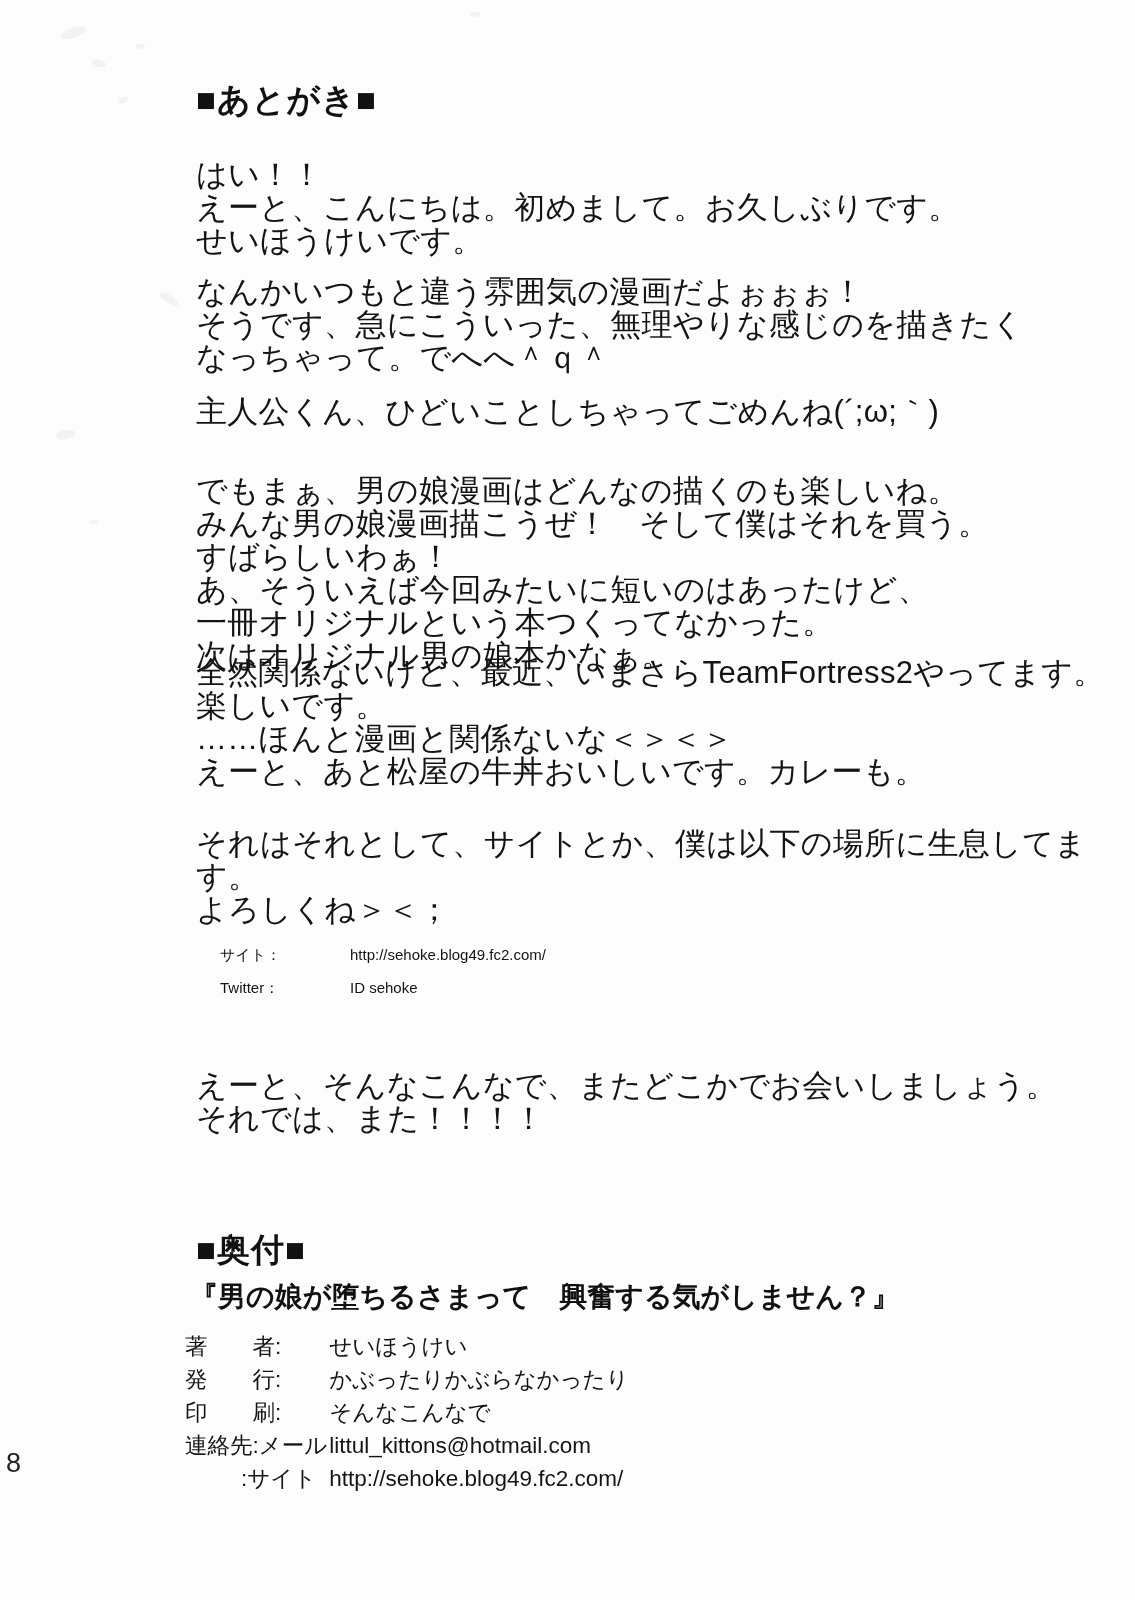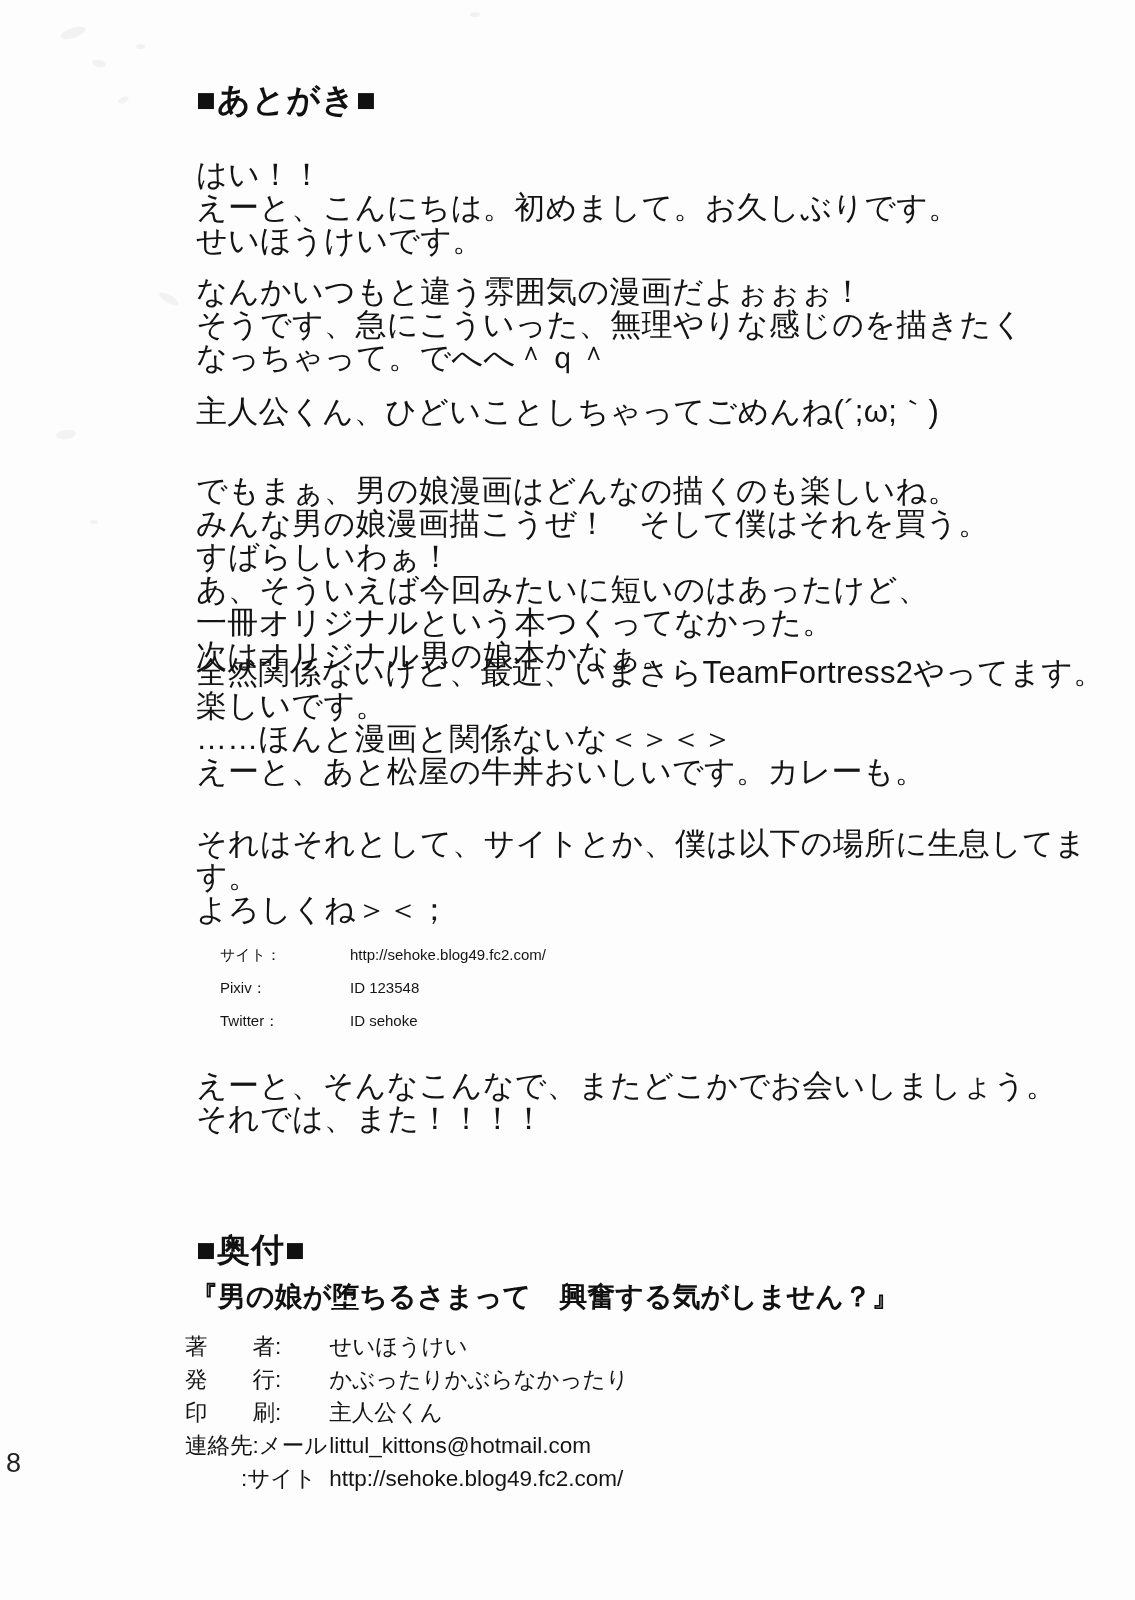"Pixiv：" tr { html: <tr> <td>Pixiv：</td> <td>ID 123548</td> </tr> -> none }
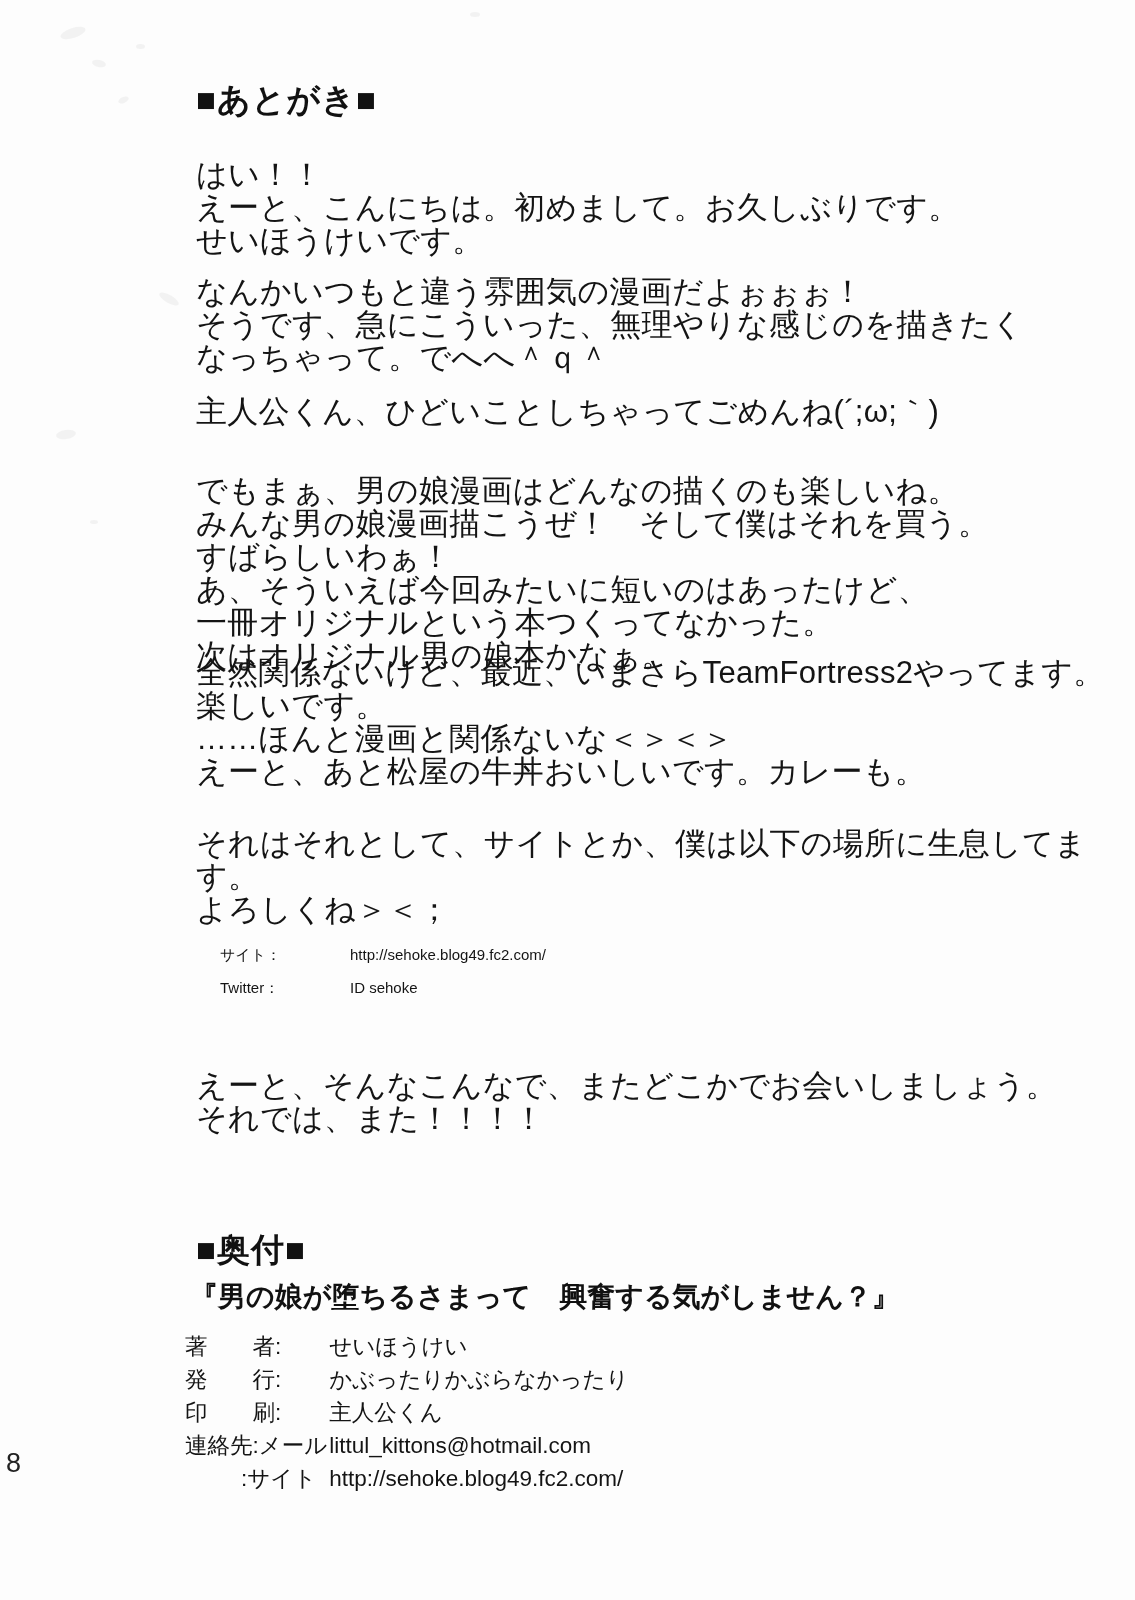"主人公くん" td.cval { text: 主人公くん -> そんなこんなで }
